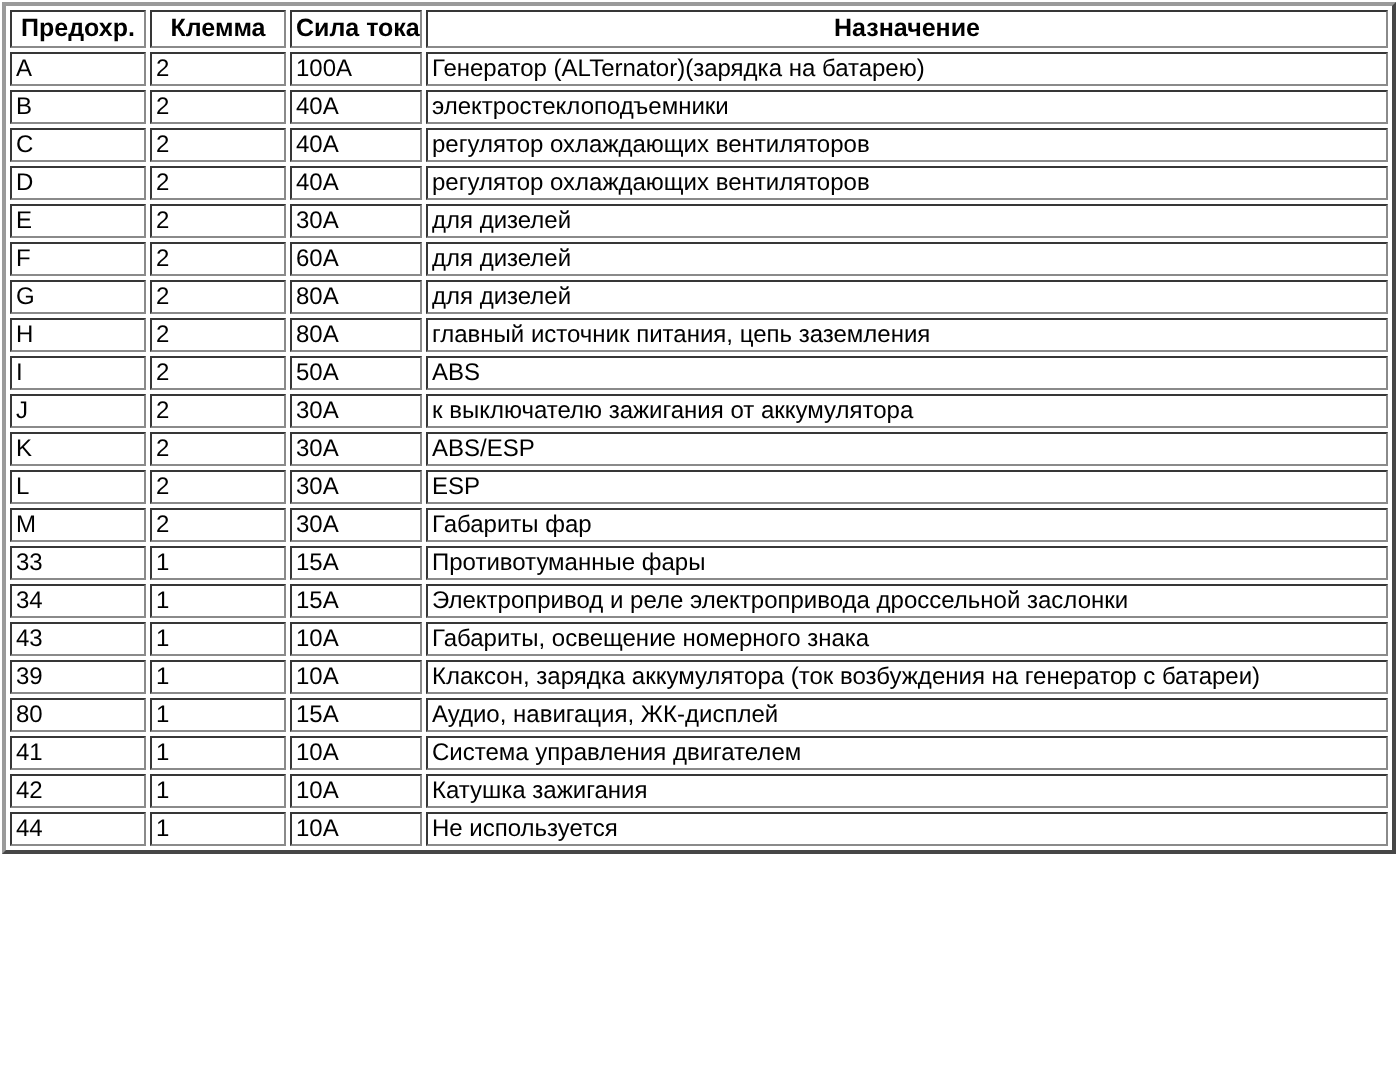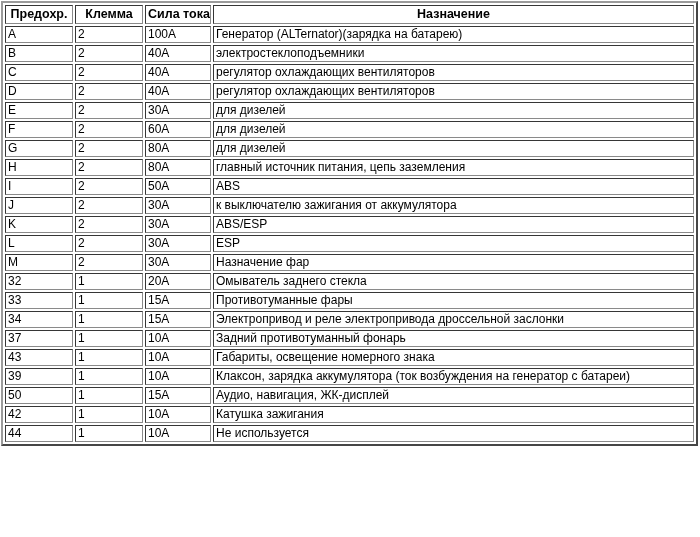"Назначение фар" td { text: Назначение -> Габариты }
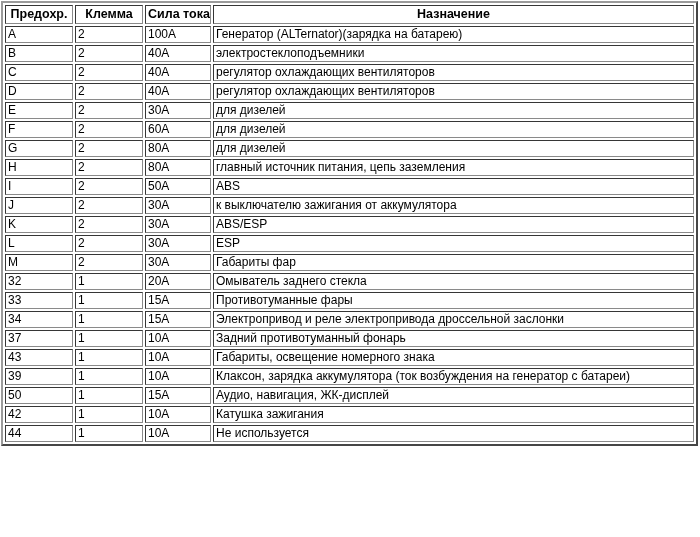"32" tr { html: <tr> <td>32</td> <td>1</td> <td>20A</td> <td>Омыватель заднего стекла</td> </tr> -> none }
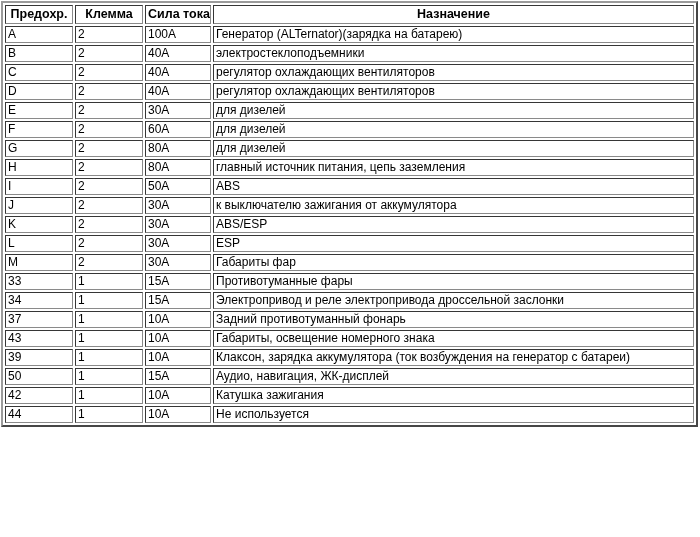"37" tr { html: <tr> <td>37</td> <td>1</td> <td>10A</td> <td>Задний противотуманный фонарь</td> </tr> -> none }
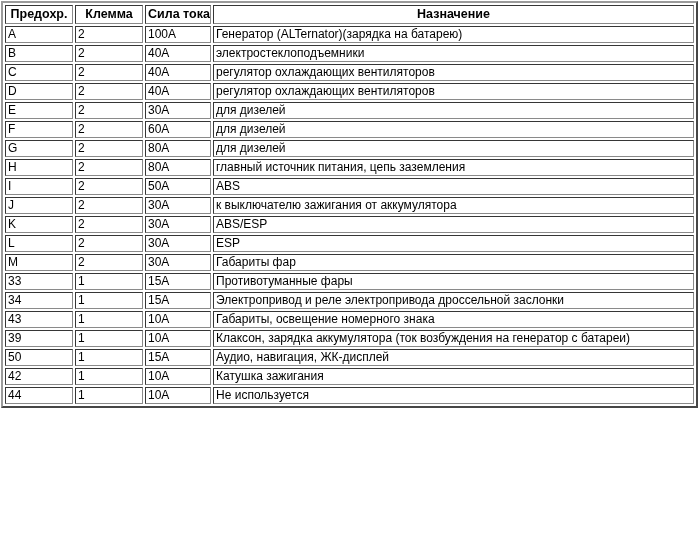"50" td { text: 50 -> 80 }
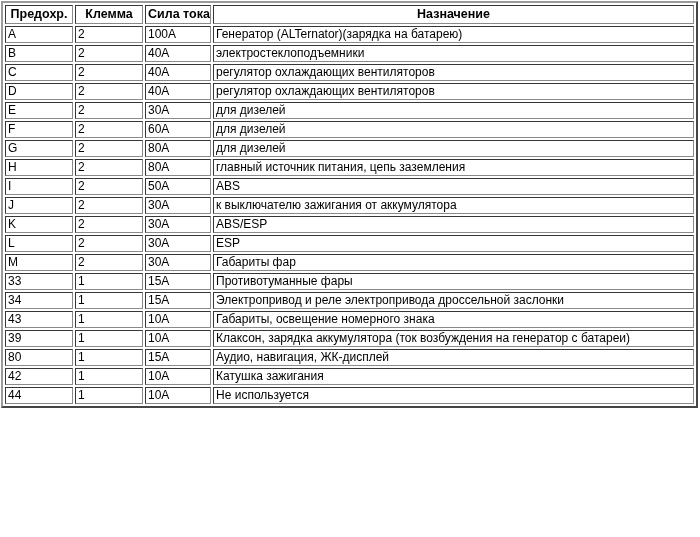"41" tr { html: none -> <tr> <td>41</td> <td>1</td> <td>10A</td> <td>Система управления двигателем</td> </tr> }
